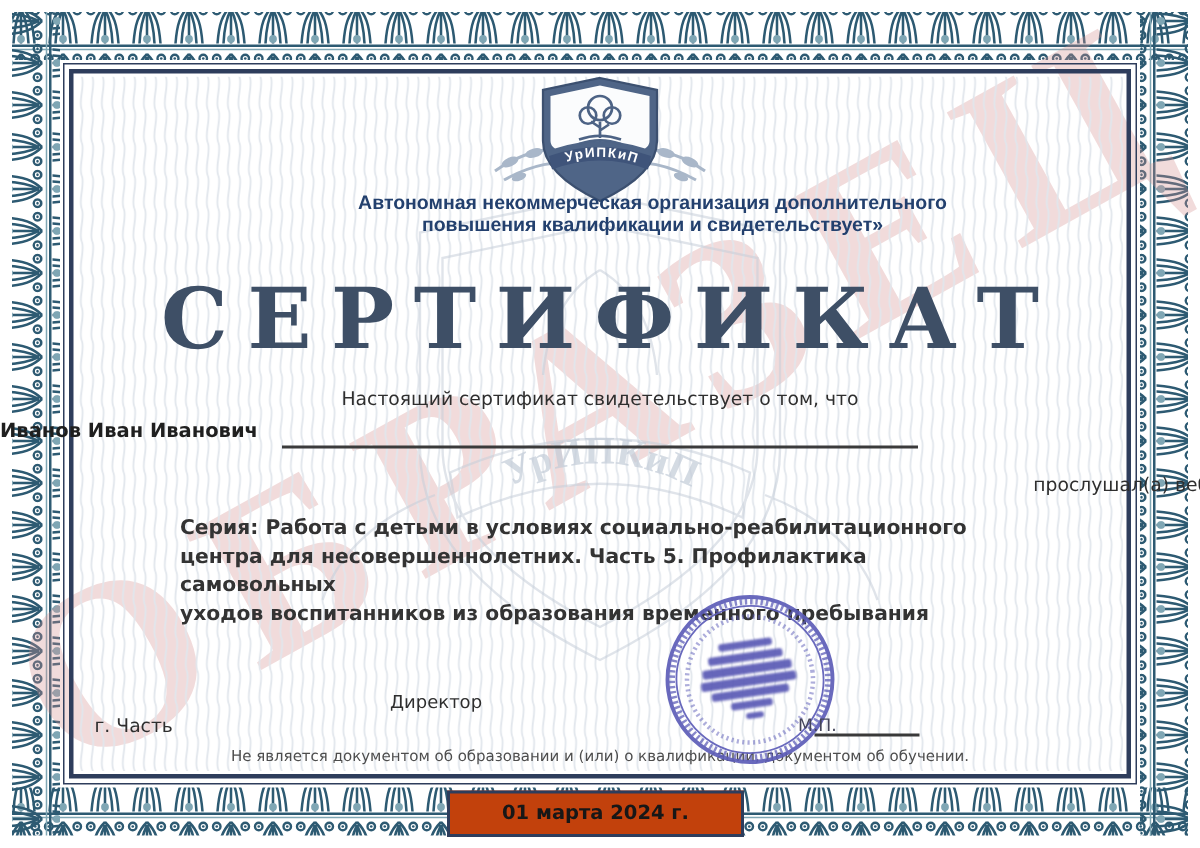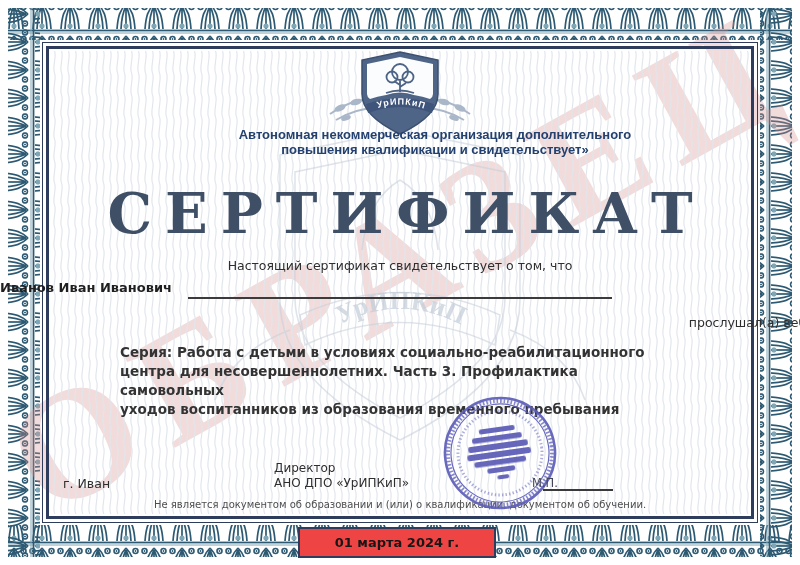"центра для несовершеннолетних. Часть 3." div { text: 3 -> 5 }
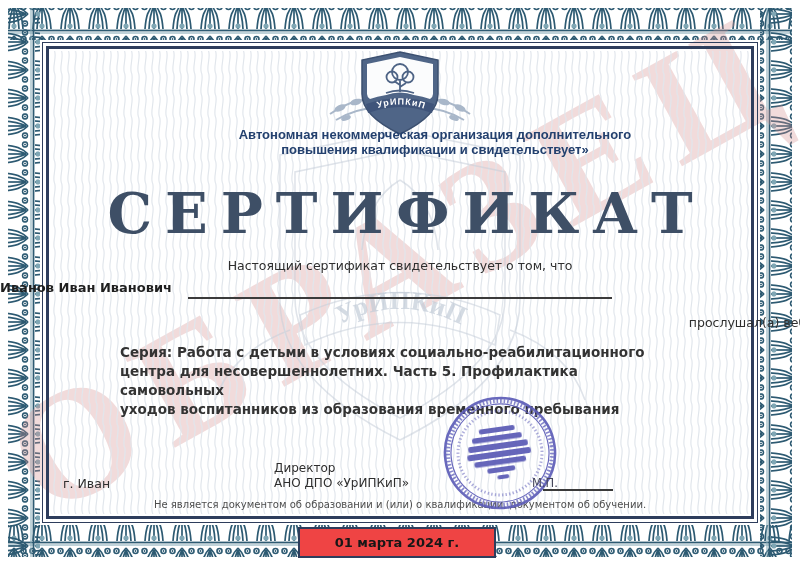"Директор" .director { left: 274px -> 260px }
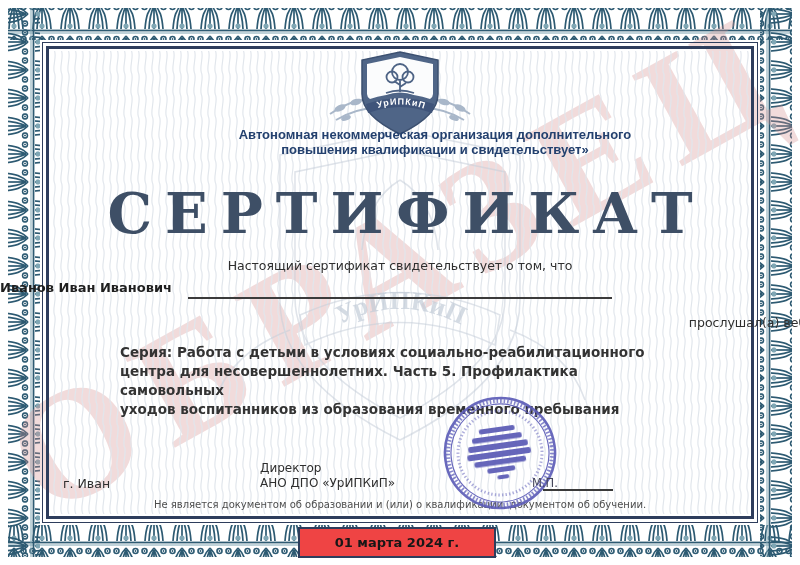"г. Иван" div.city { text: Иван -> Часть }
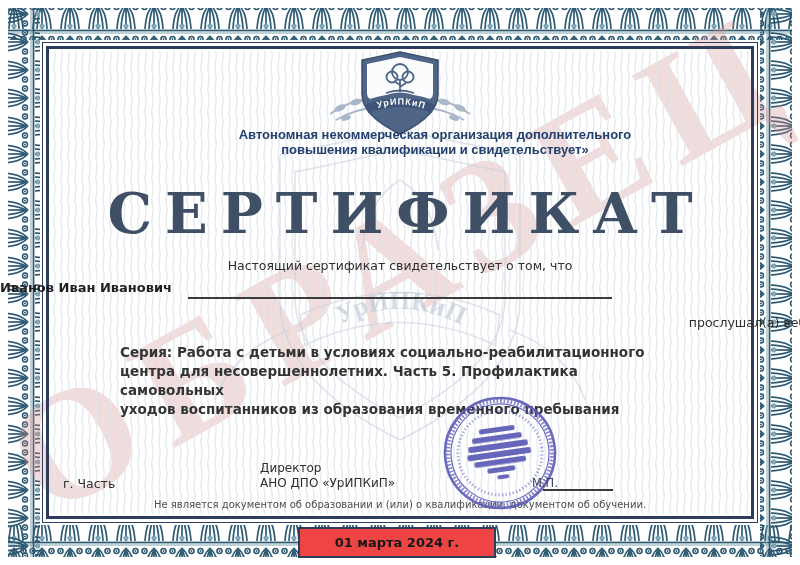"АНО ДПО «УрИПКиП»" div { html: <div>АНО ДПО «УрИПКиП»</div> -> none }
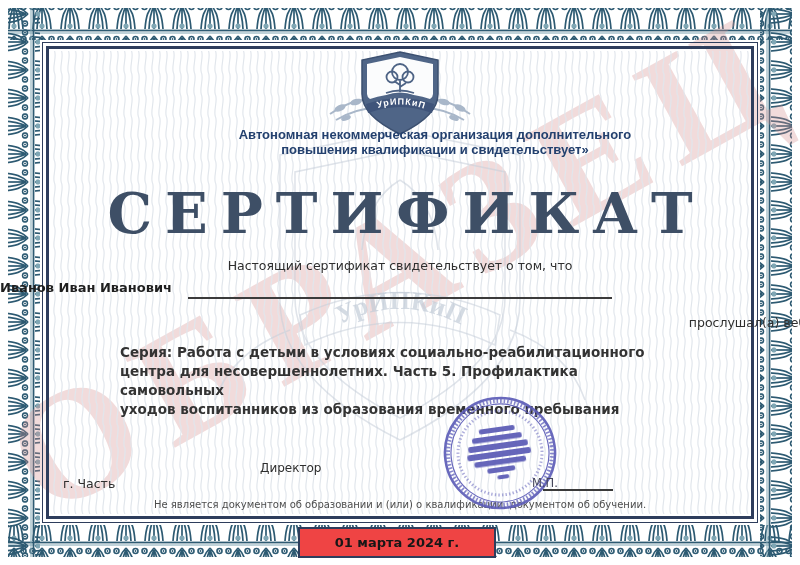"01 марта 2024 г." .date-box { background: #ef4444 -> #c2410c }
